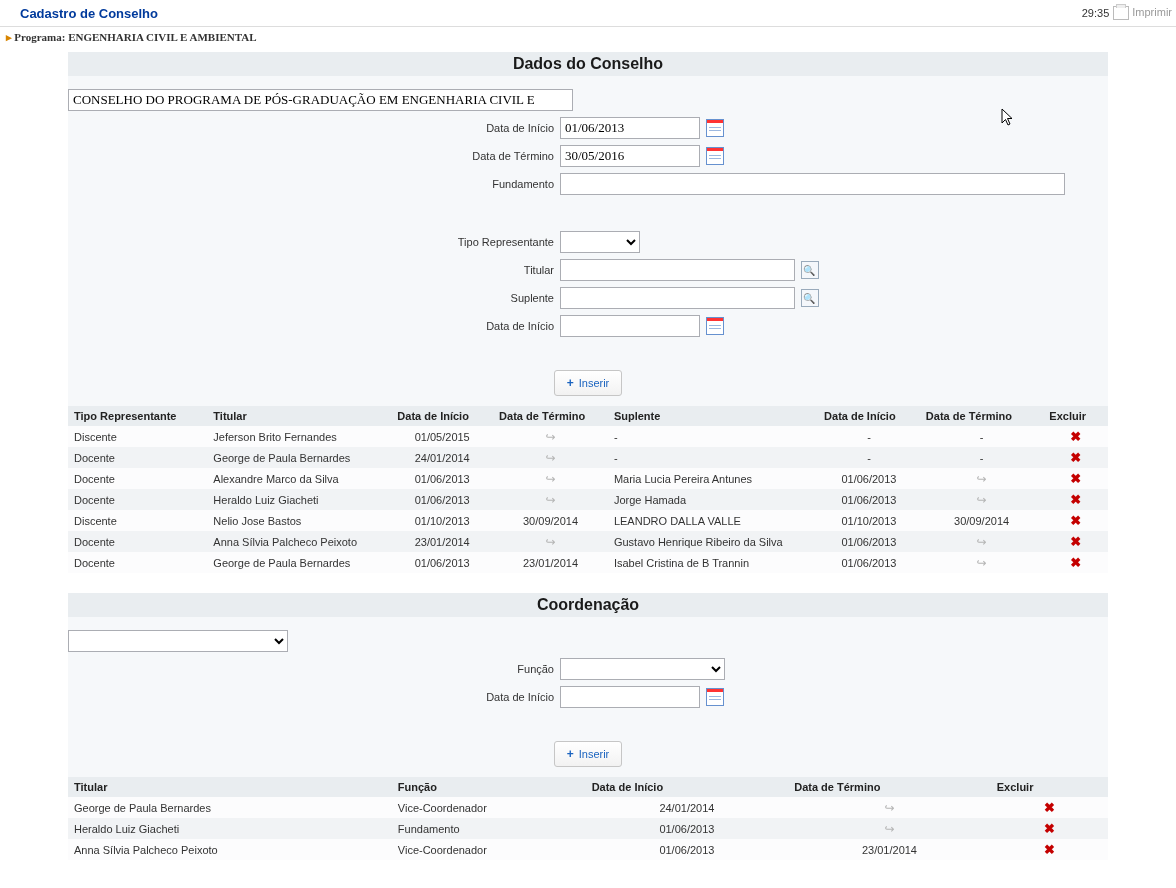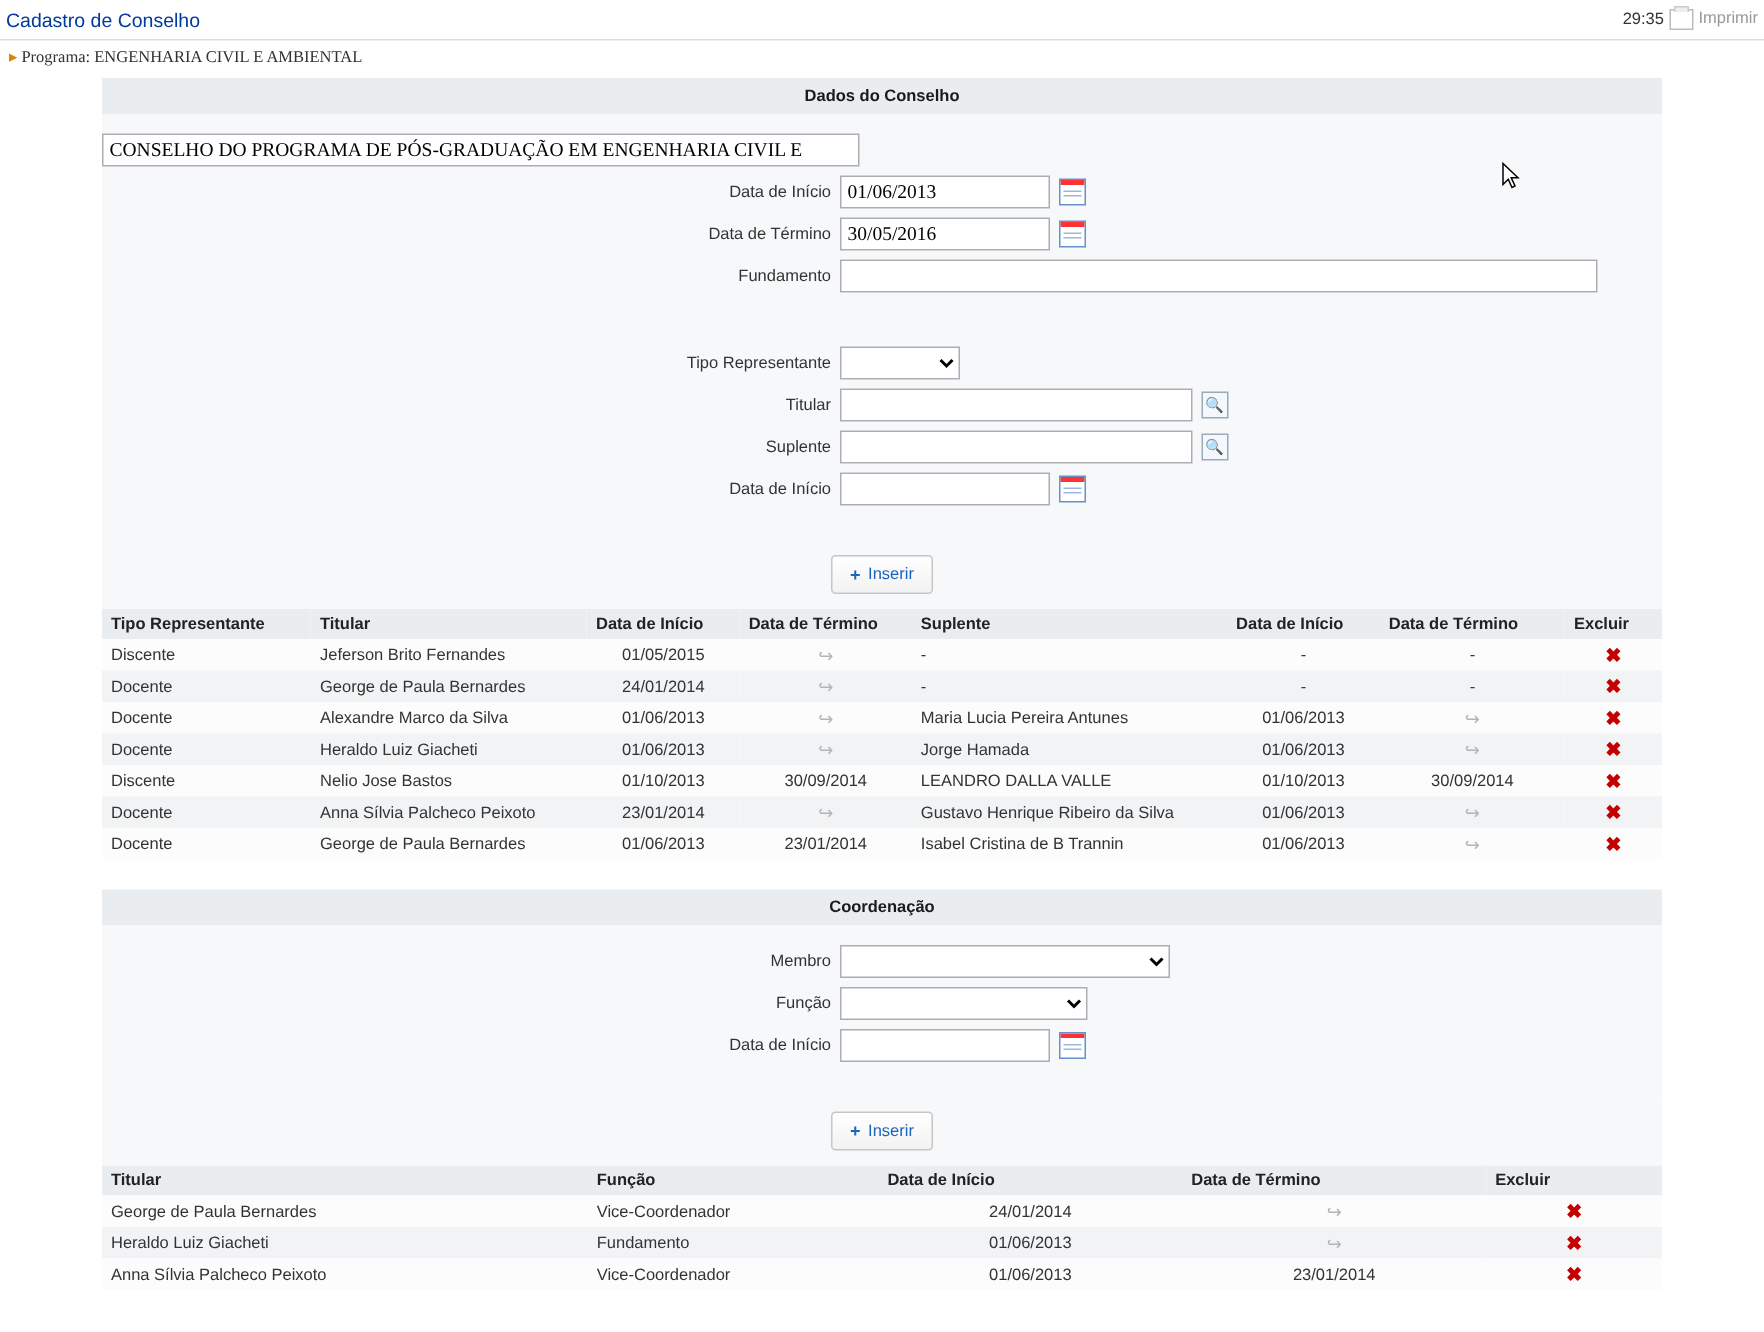"Cadastro de Conselho" .titlebar h1 { font-weight: normal -> bold; margin: 0 -> 16px }
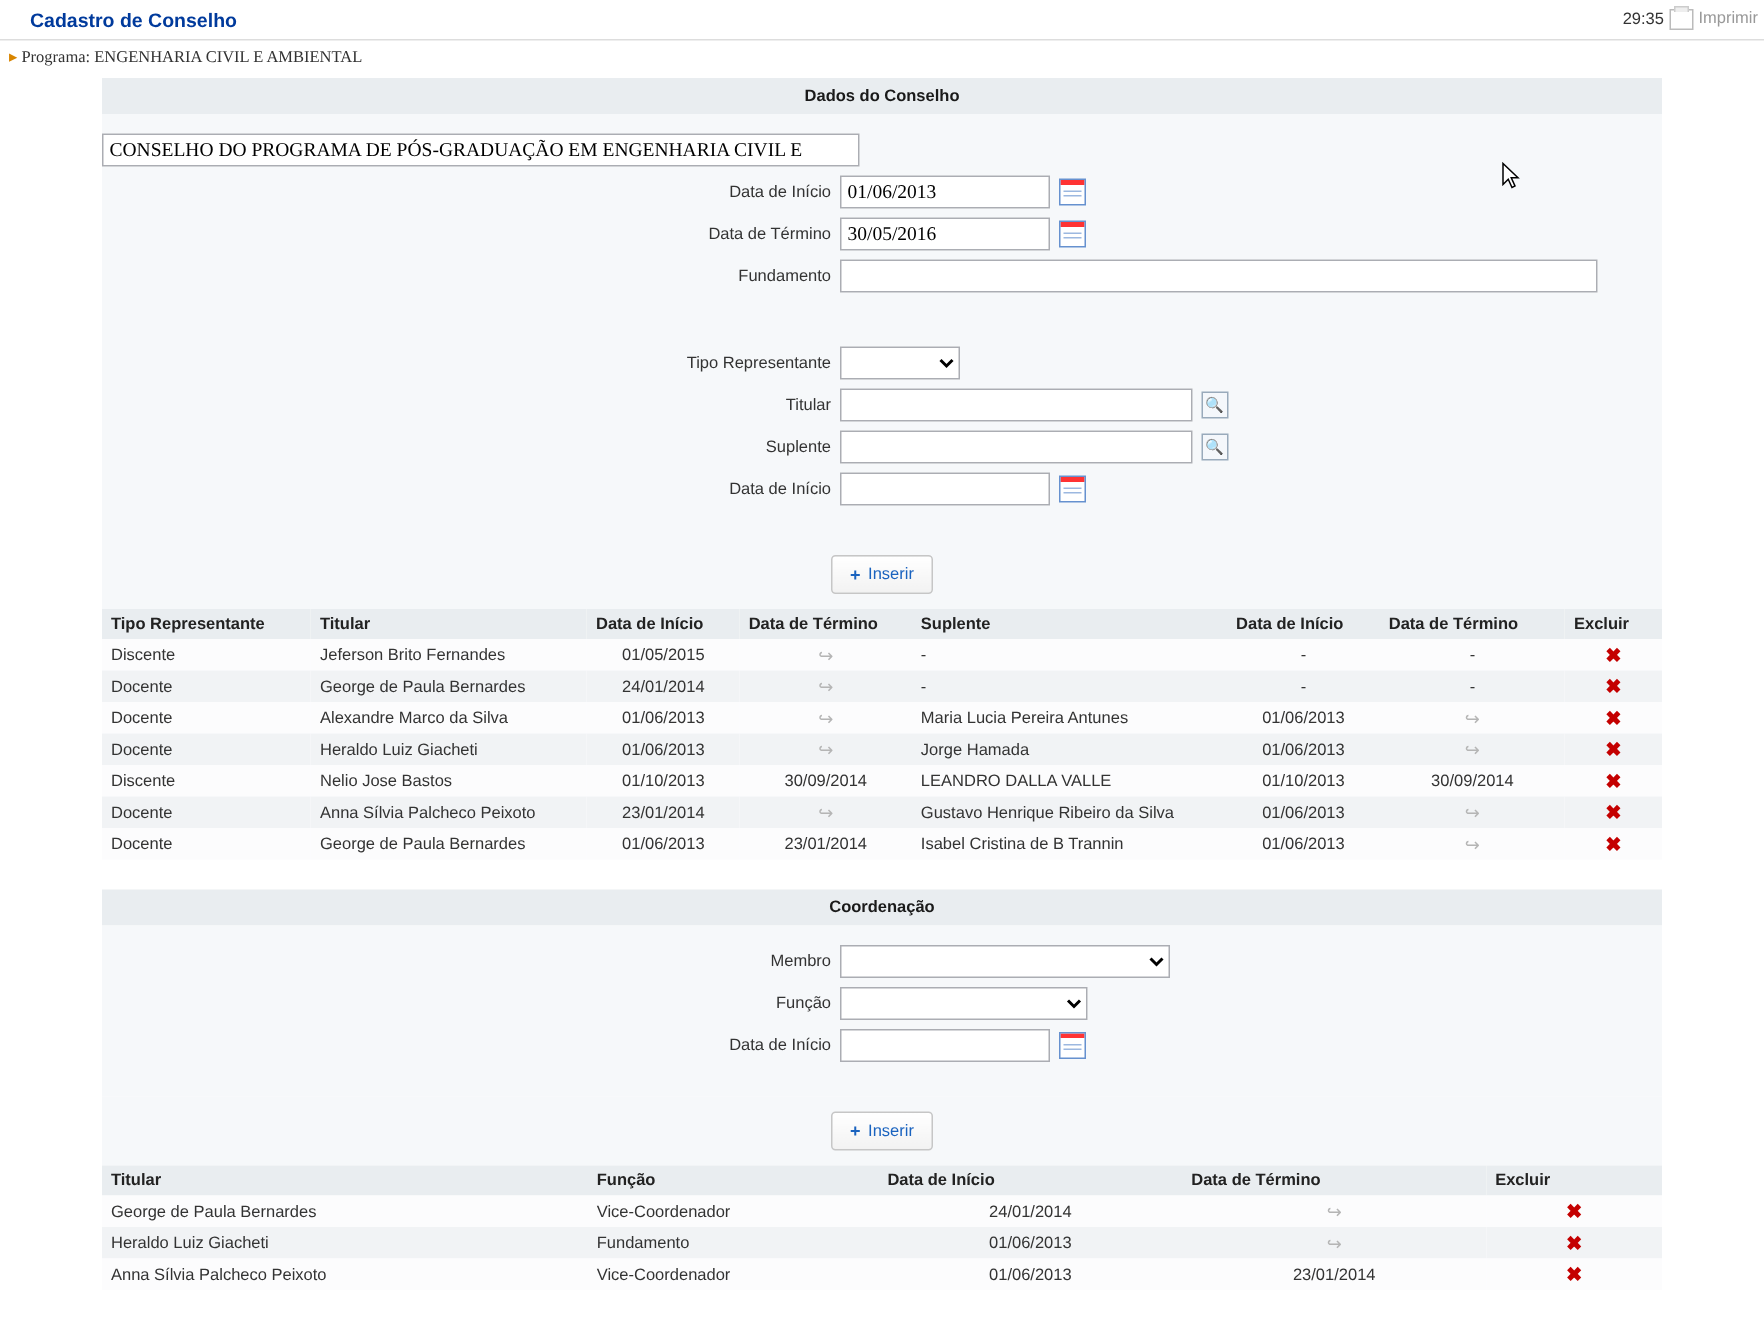"▸ Programa: ENGENHARIA CIVIL E" .programa { font-weight: normal -> bold }
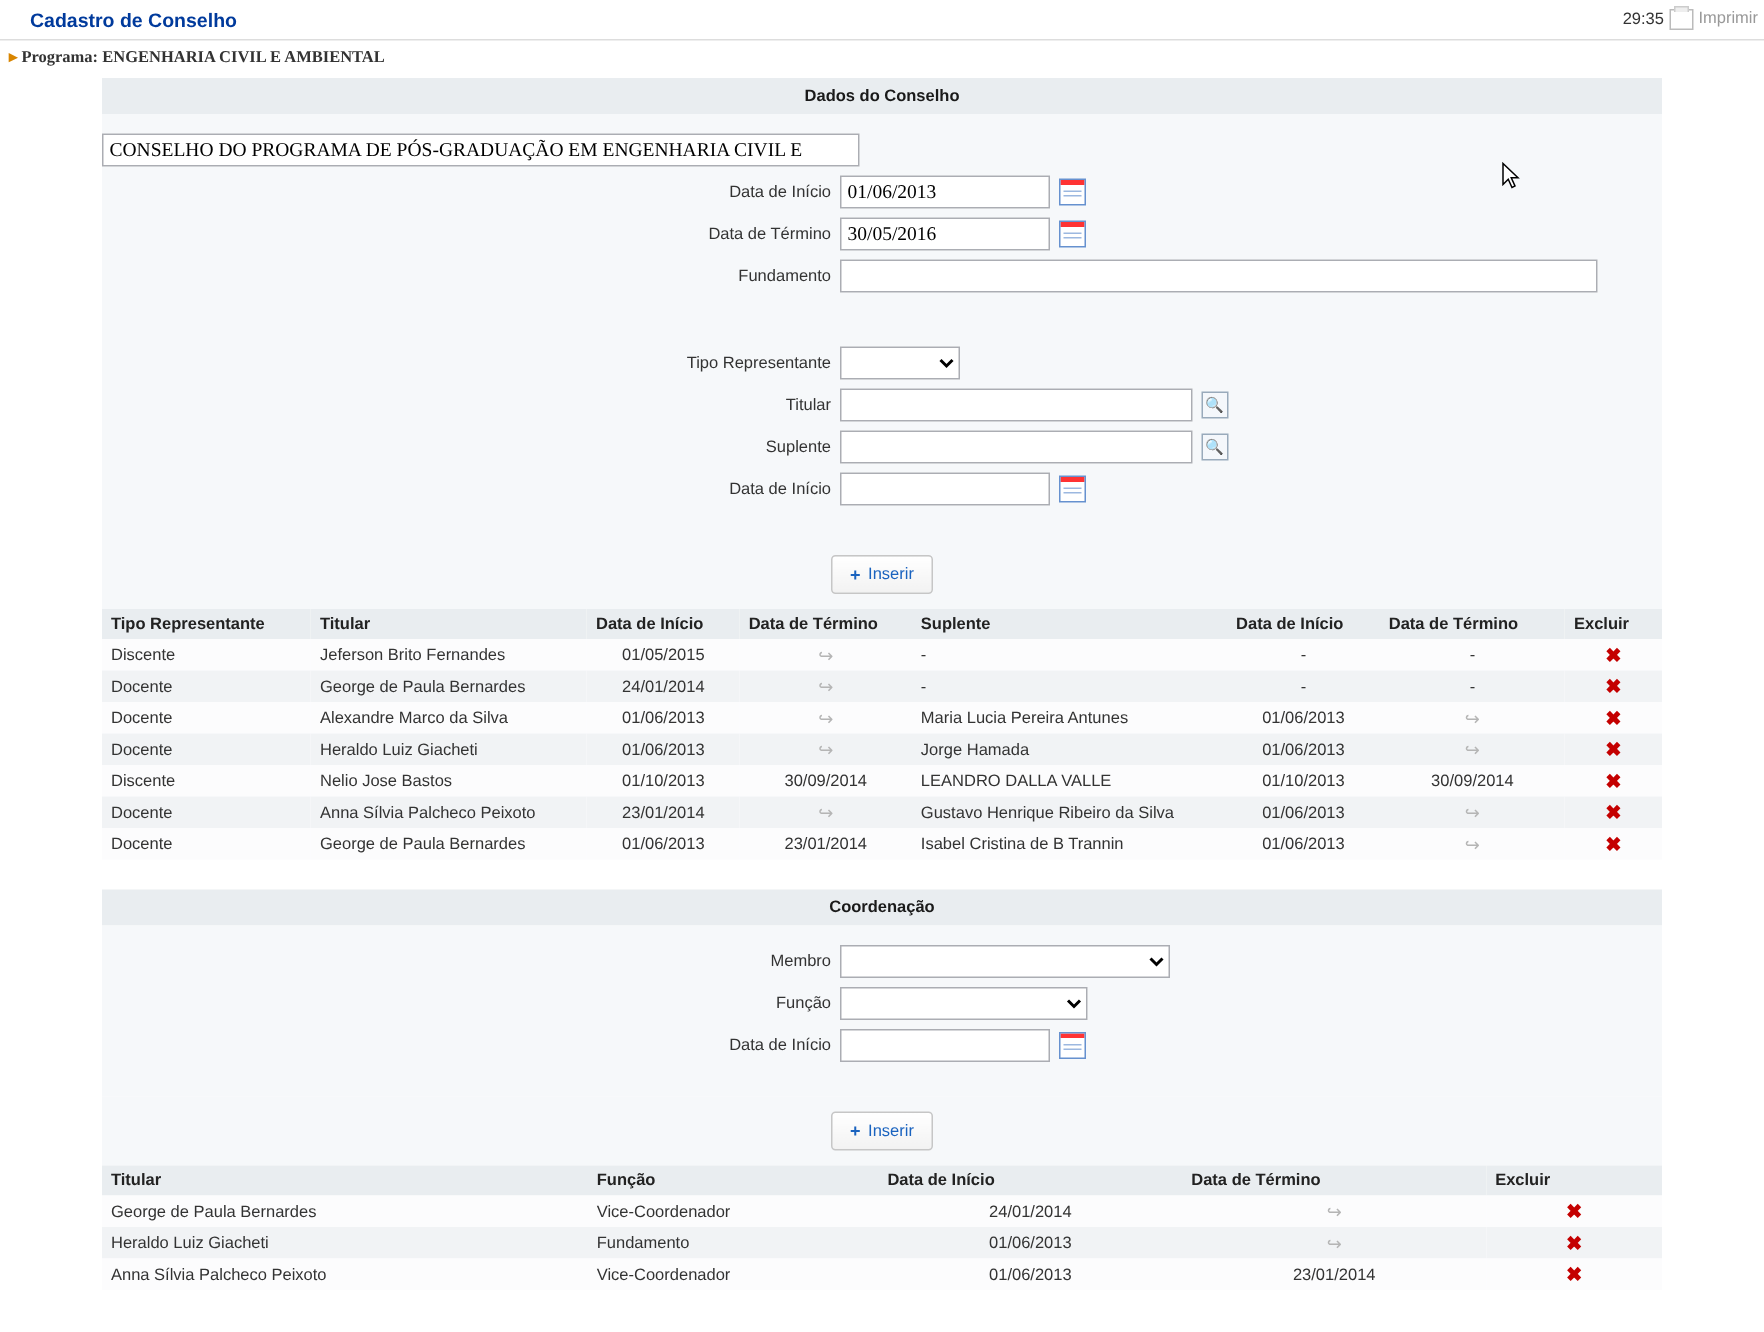"Dados do Conselho" .section-hdr { font-size: 11px -> 16px }
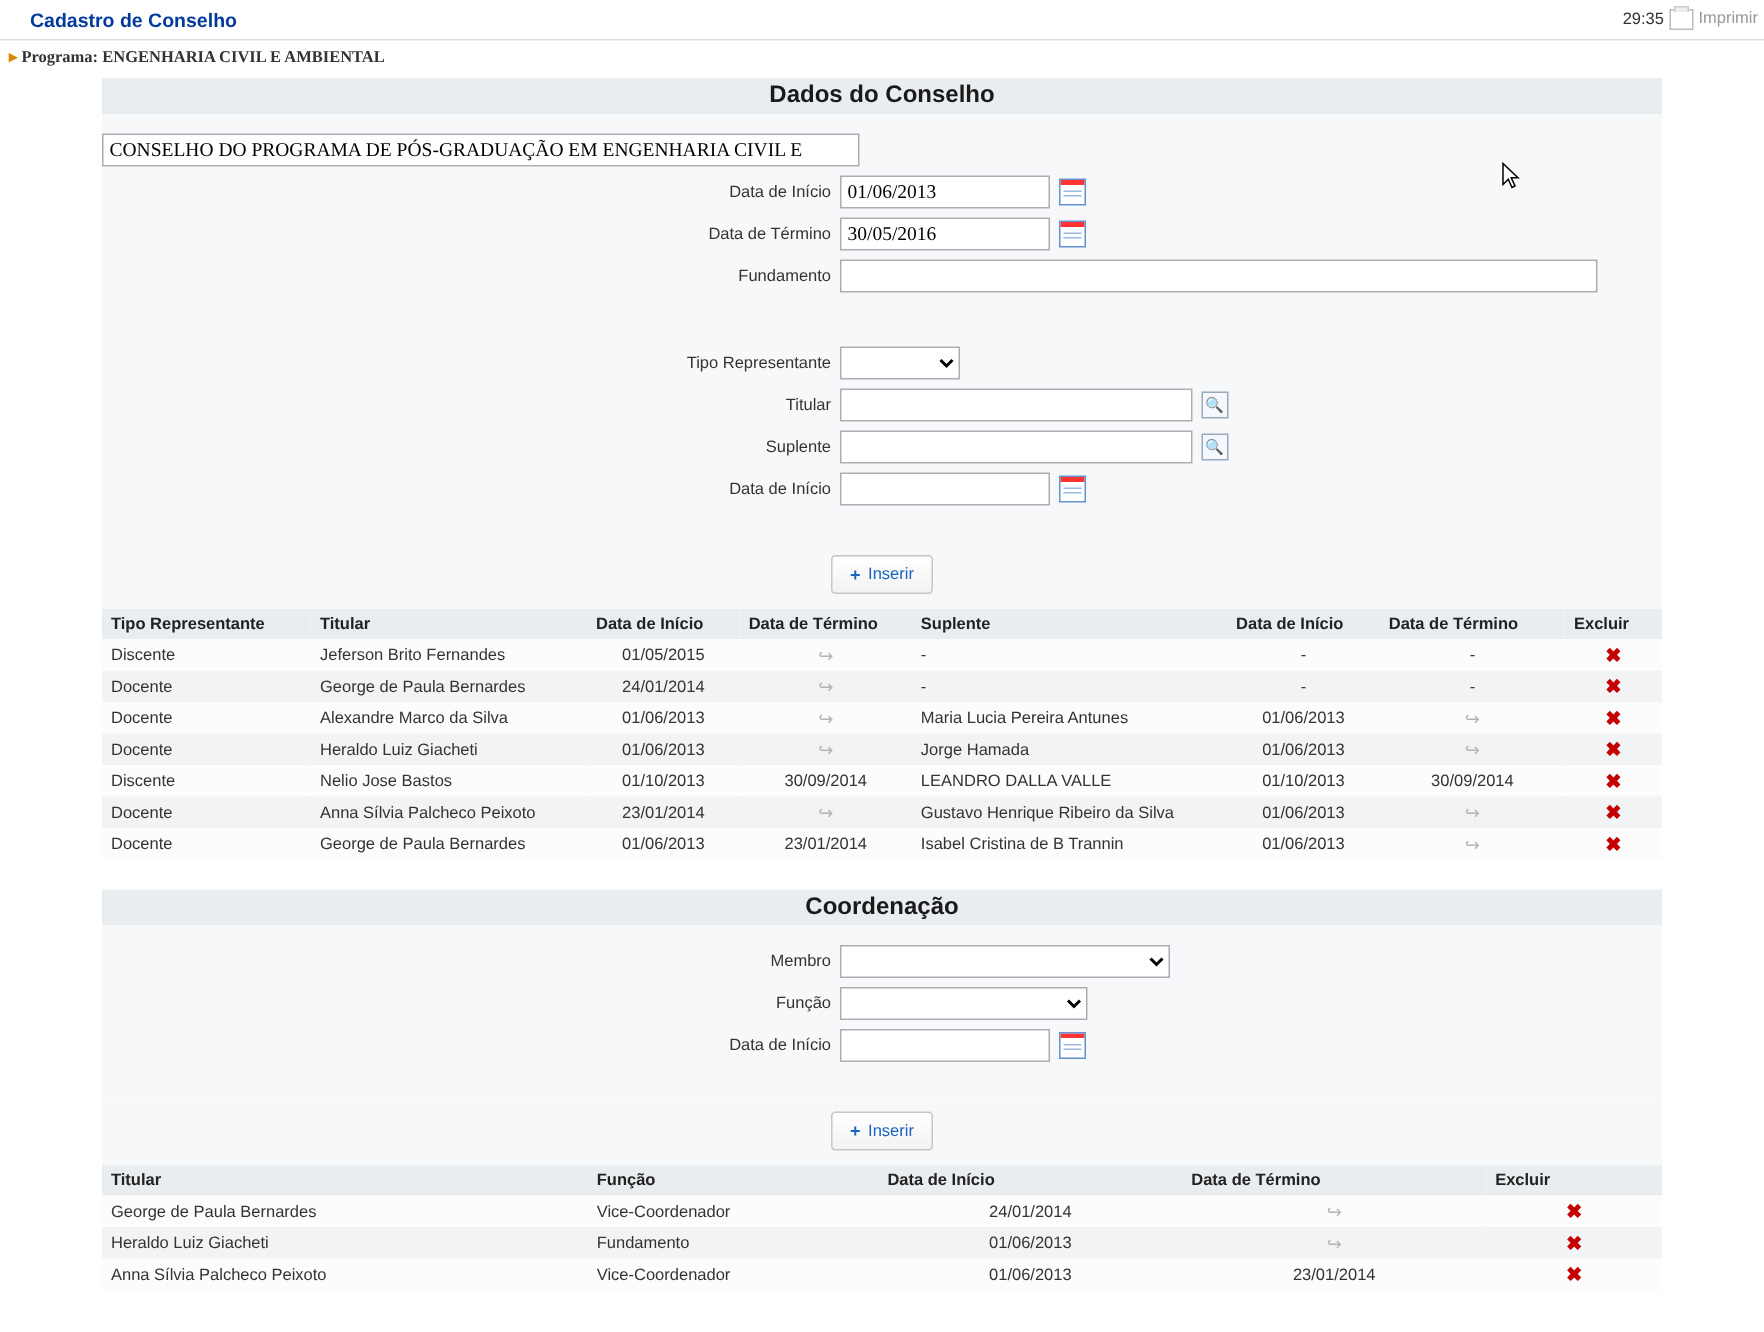"Membro" label { html: <label>Membro</label> -> none }
